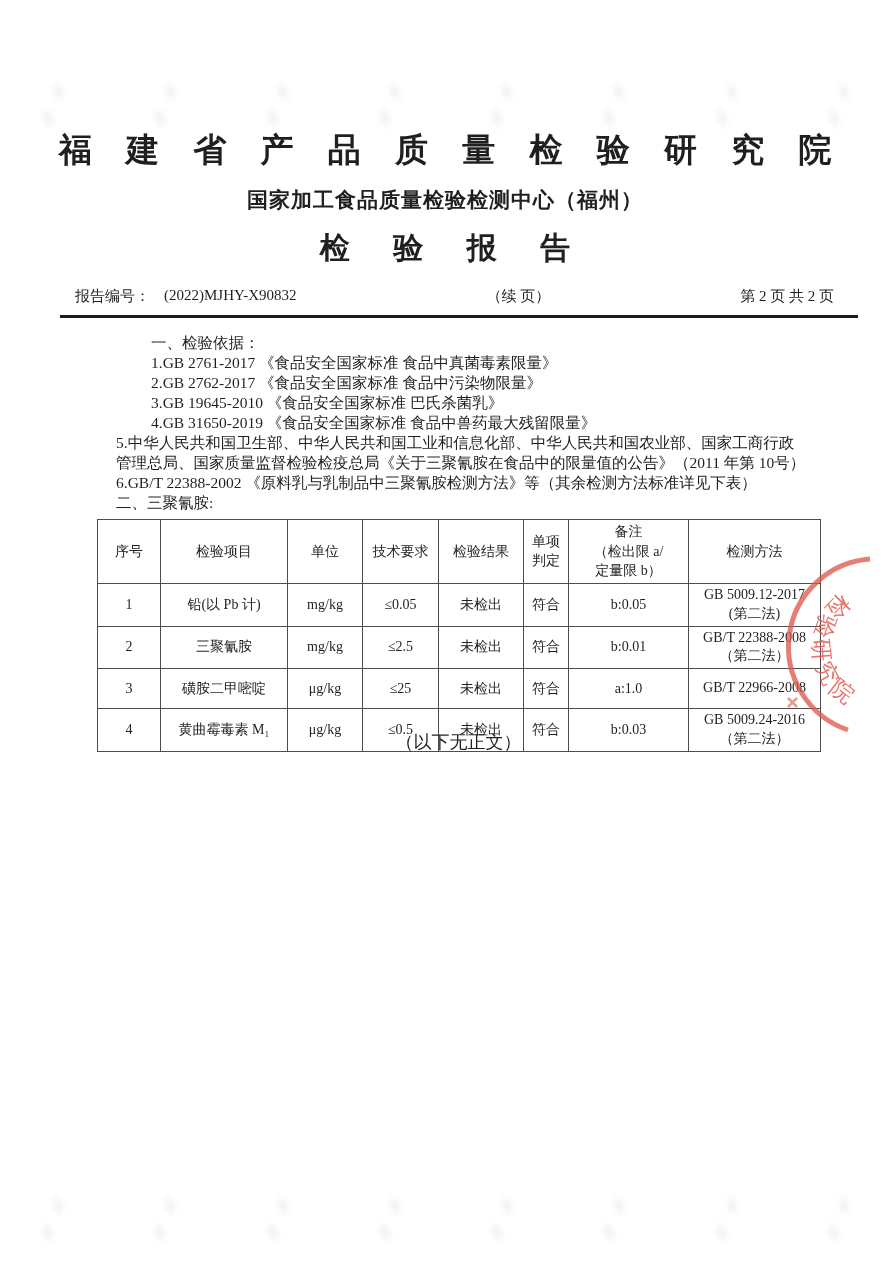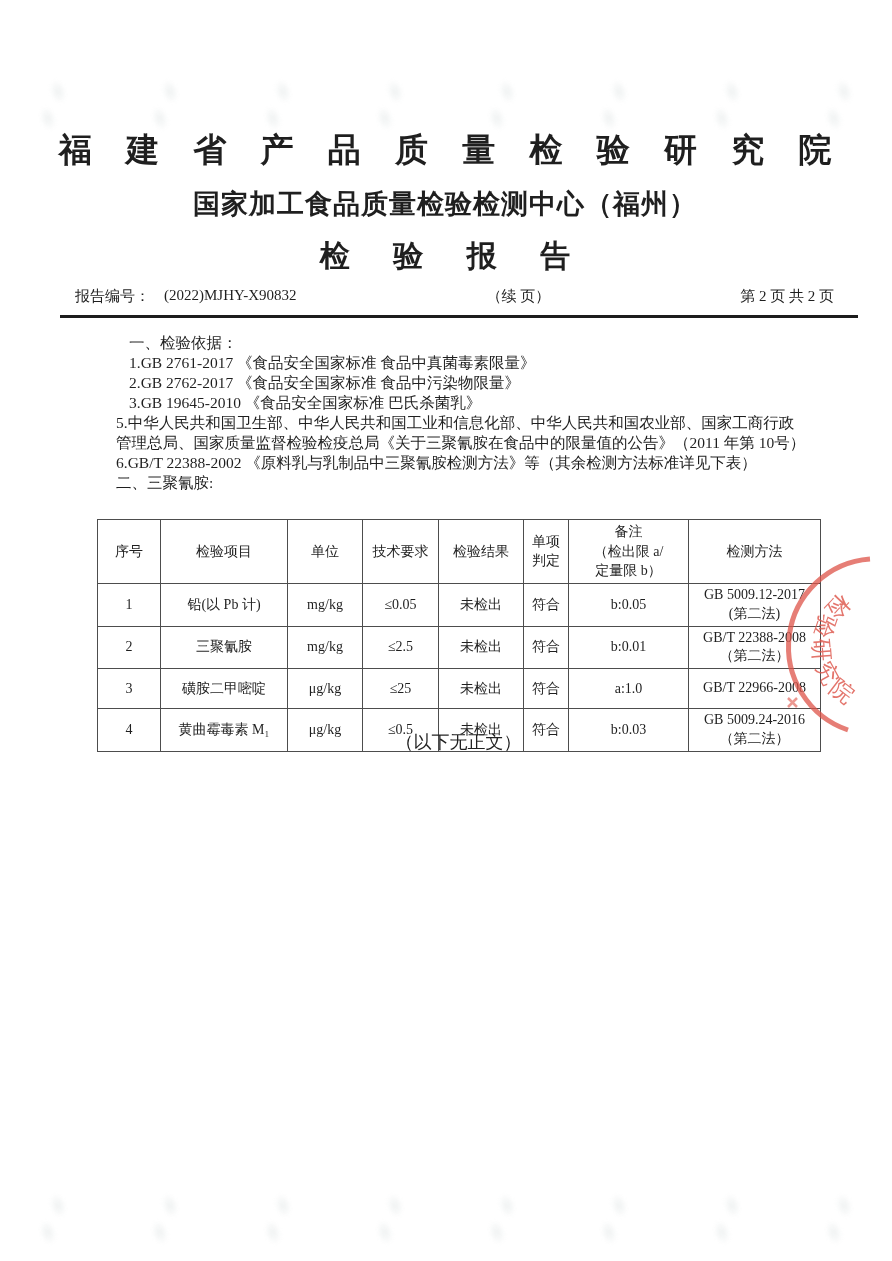"国家加工食品质量检验检测中心（福州）" .center-name { font-size: 27px -> 21px }
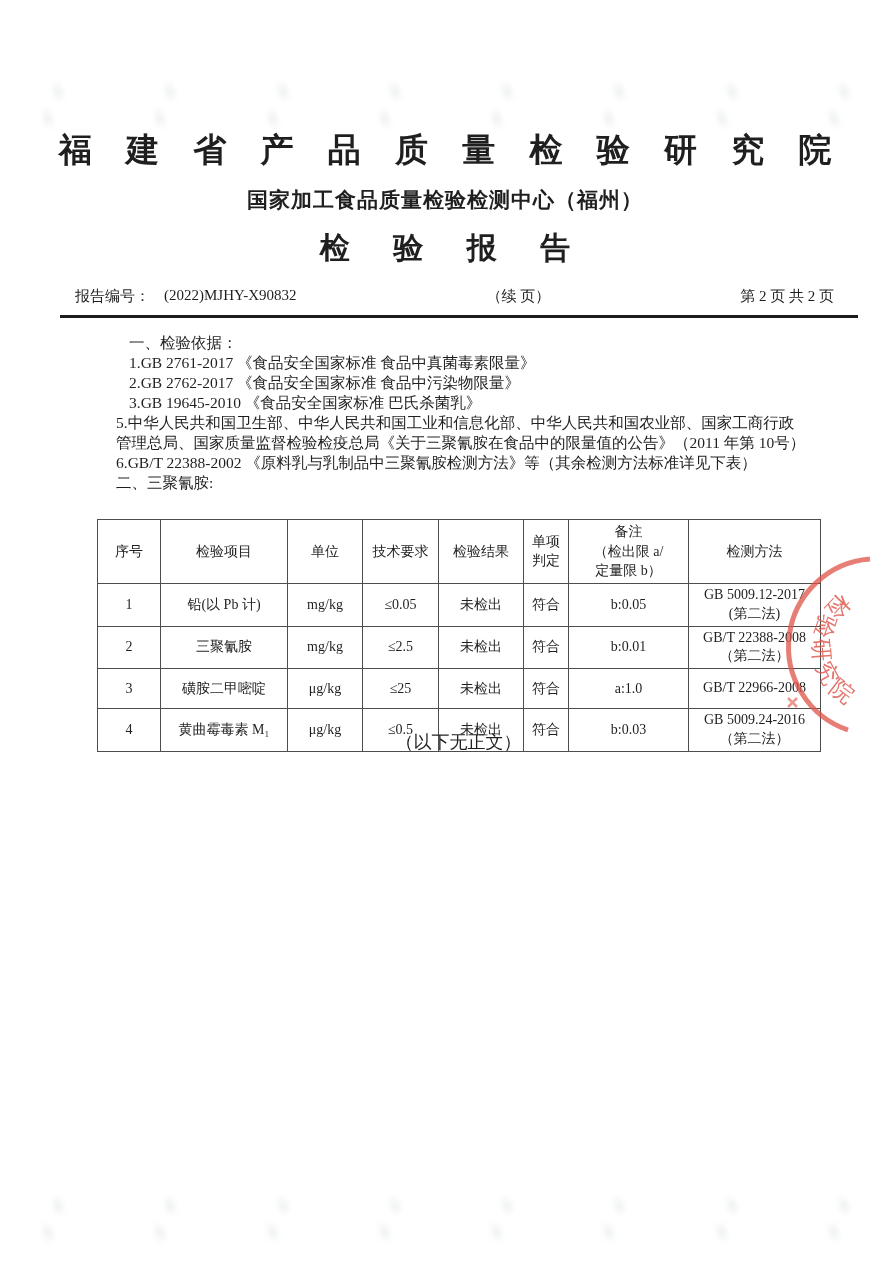"一、检验依据：" .basis .indent { margin-left: 13px -> 35px }
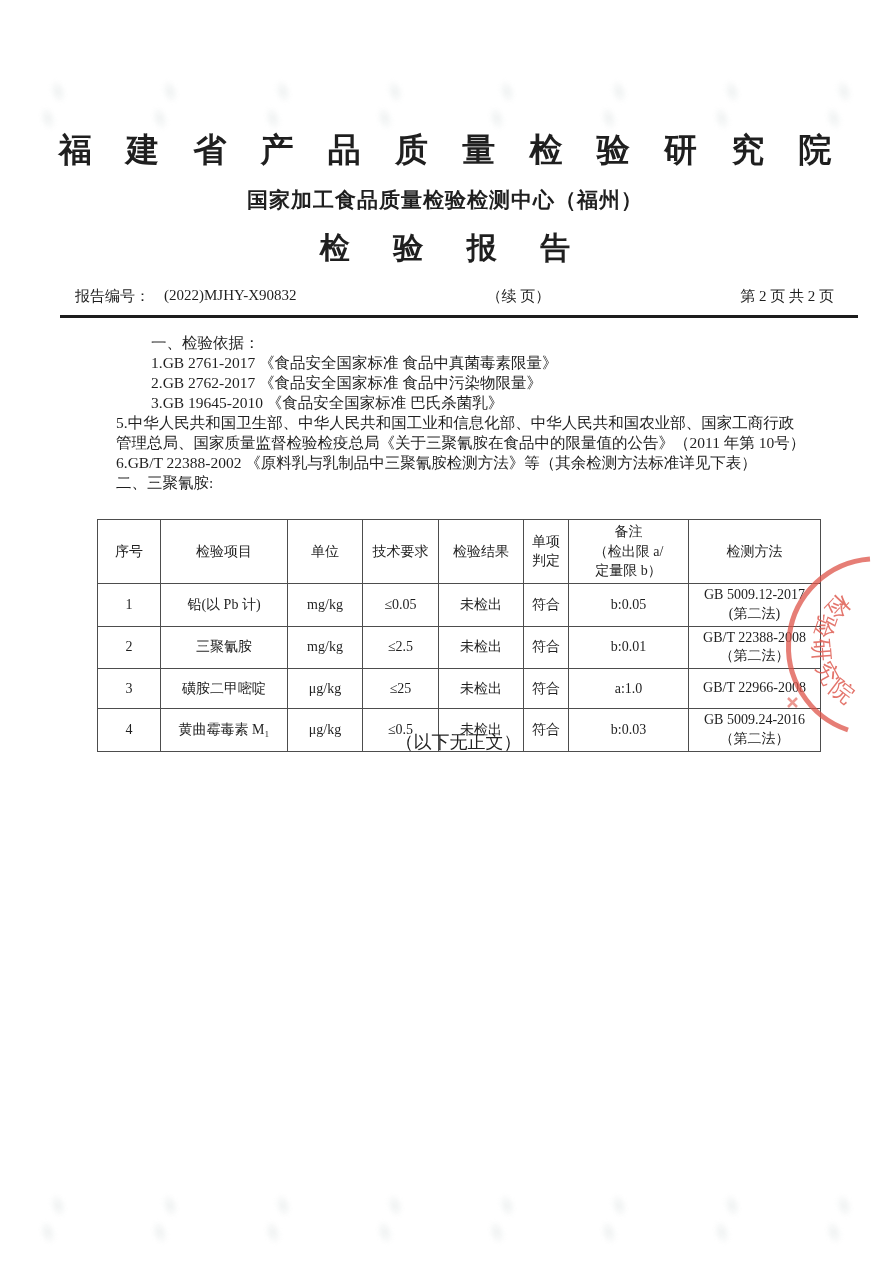"4.GB 31650-2019 《食品安全国家标准 食品中兽药最大残留限量》" div.indent { html: none -> <div>4.GB 31650-2019 《食品安全国家标准 食品中兽药最大残留限量》</div> }
